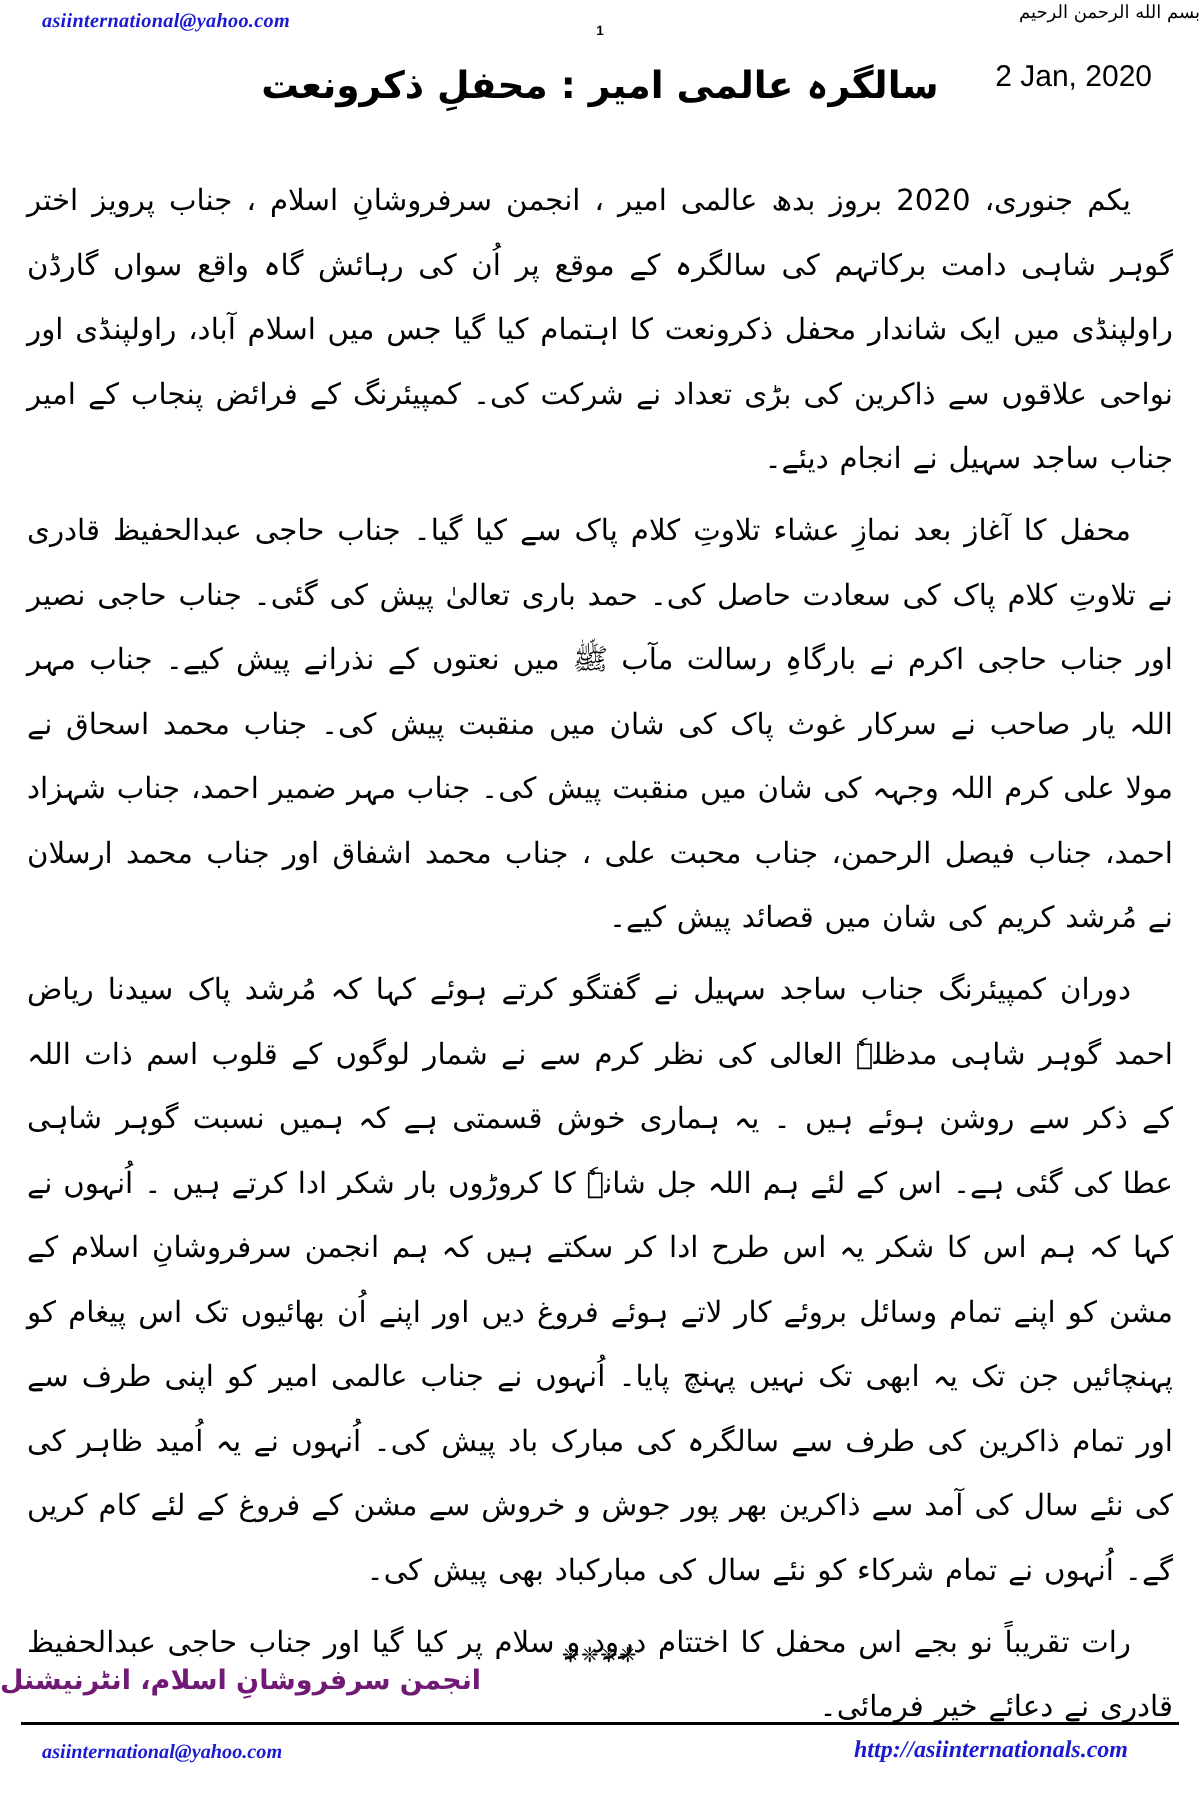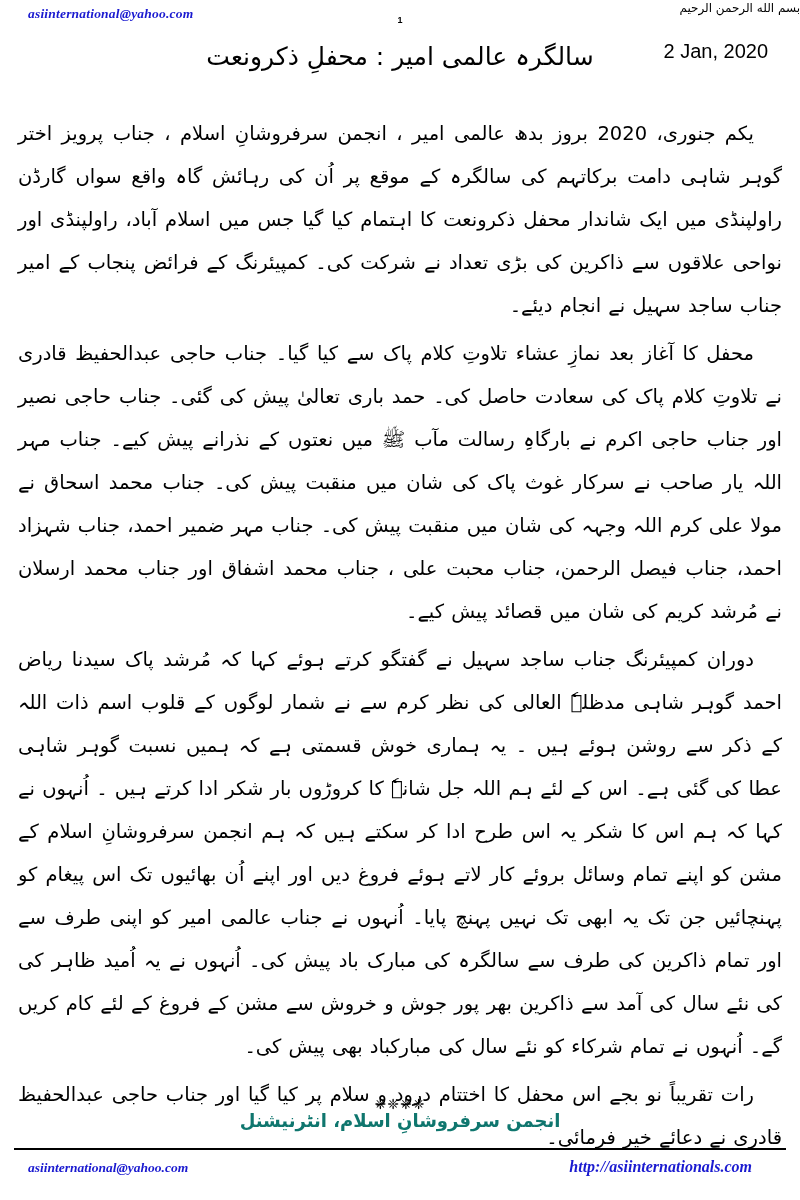"سالگرہ عالمی امیر : محفلِ" .doc-title { font-weight: 400 -> 700 }
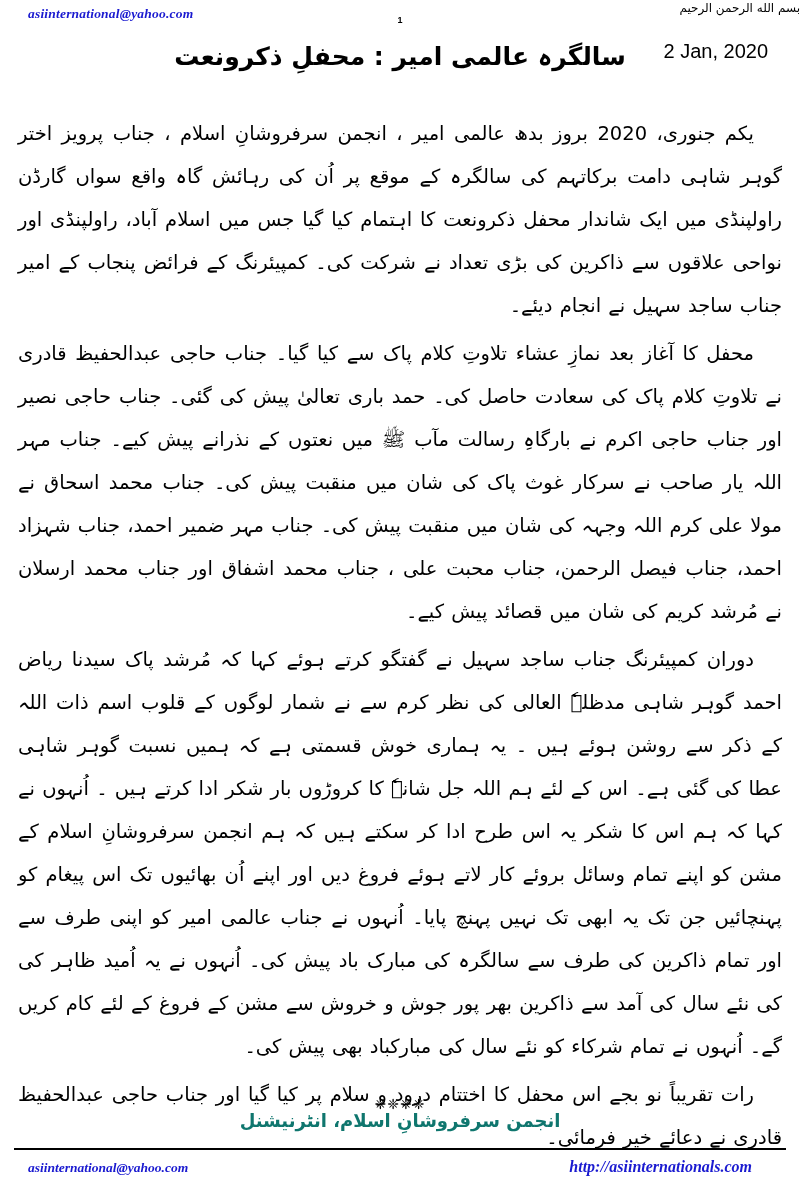"انجمن سرفروشانِ اسلام، انٹرنیشنل" .org-name { color: #0f766e -> #701a75; text-align: center -> left }
